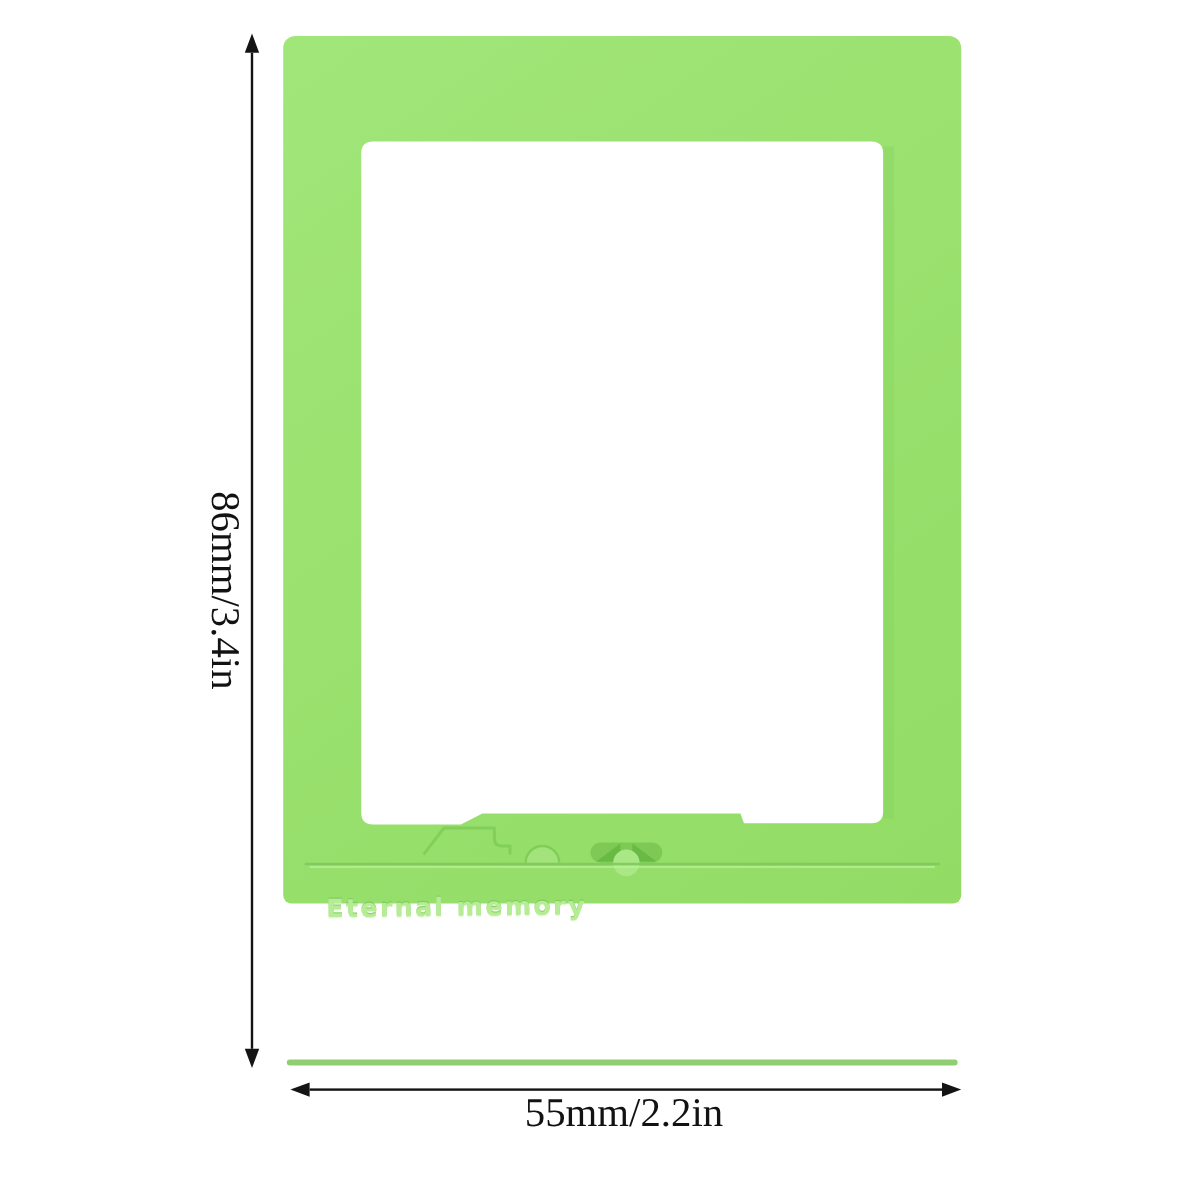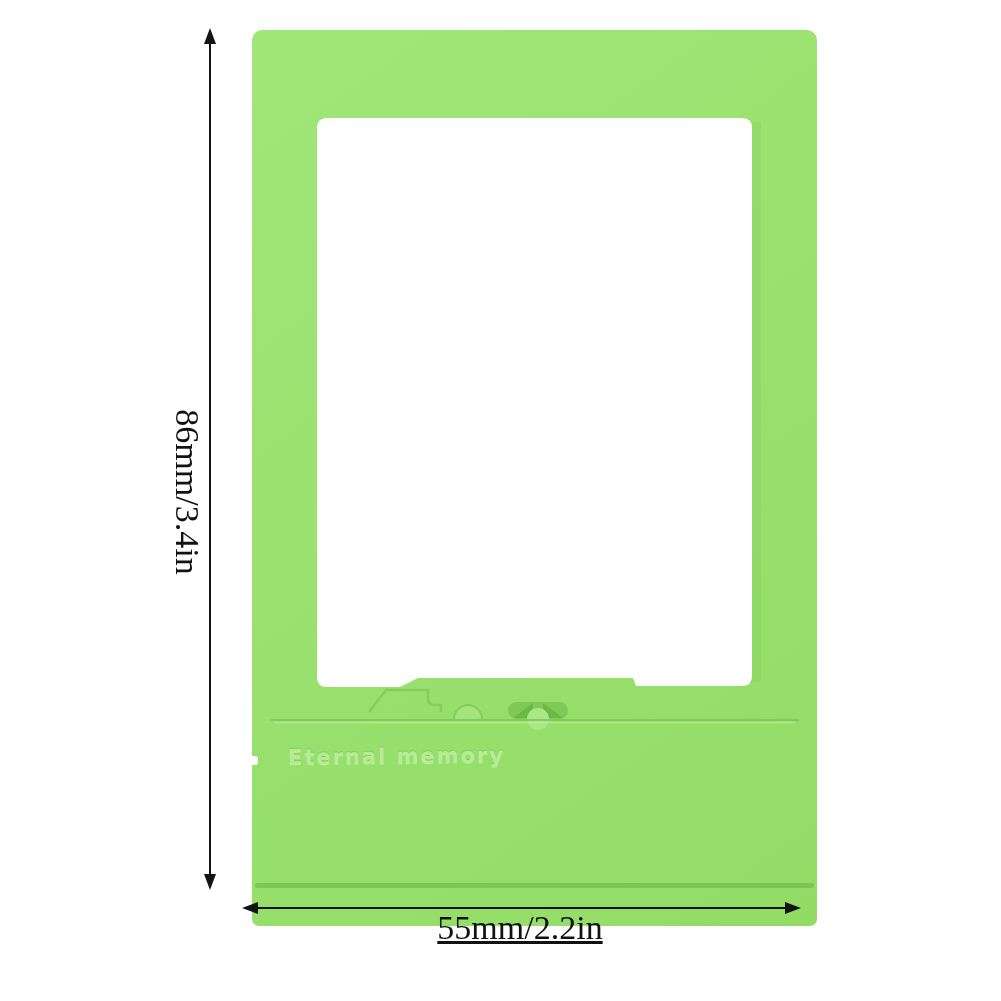"Eternal memory" .frame { height: 896px -> 723px; left: 252px -> 236px }
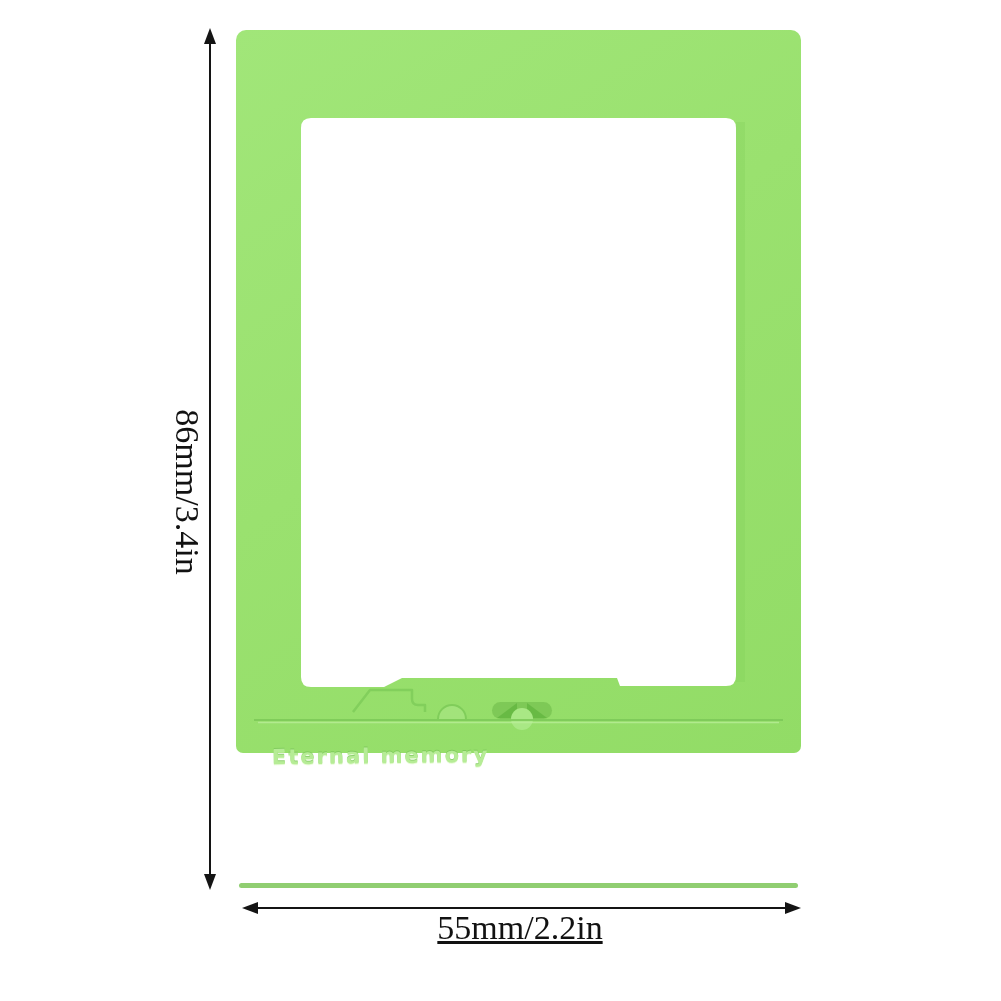"55mm/2.2in" .h-label { text-decoration: underline -> none }
